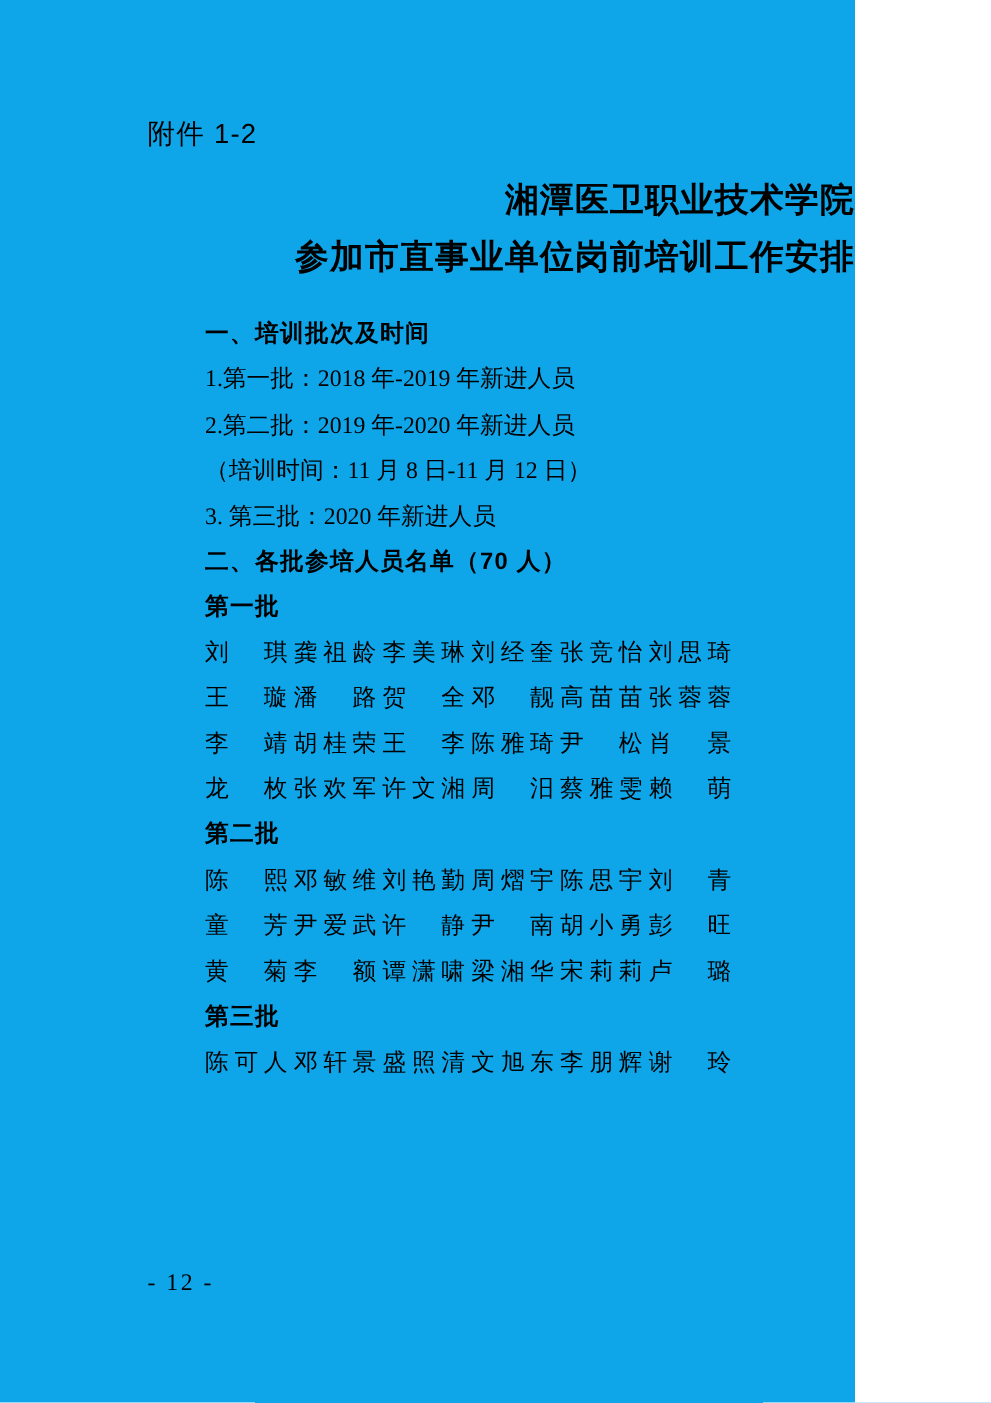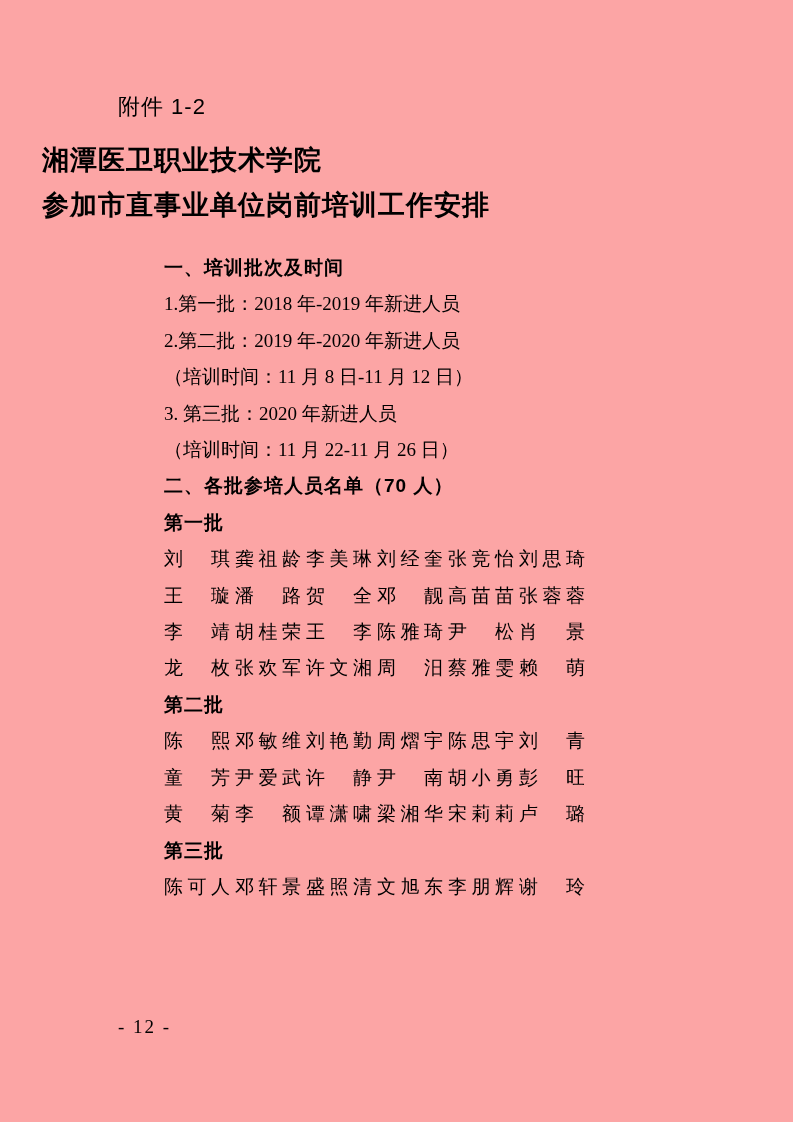"附件 1-2" .page { background: #fca5a5 -> #0ea5e9; width: 793px -> 684px }
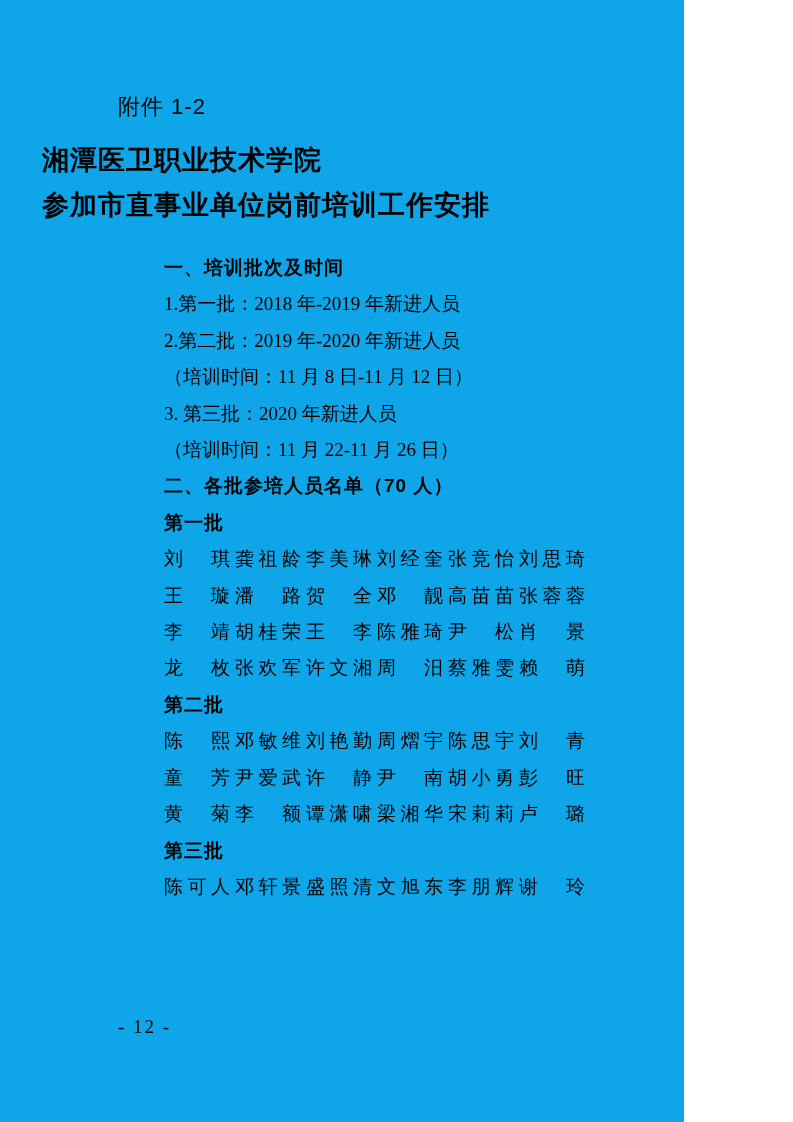"湘潭医卫职业技术学院" .doc-title { padding-left: 42px -> none; text-align: left -> right }
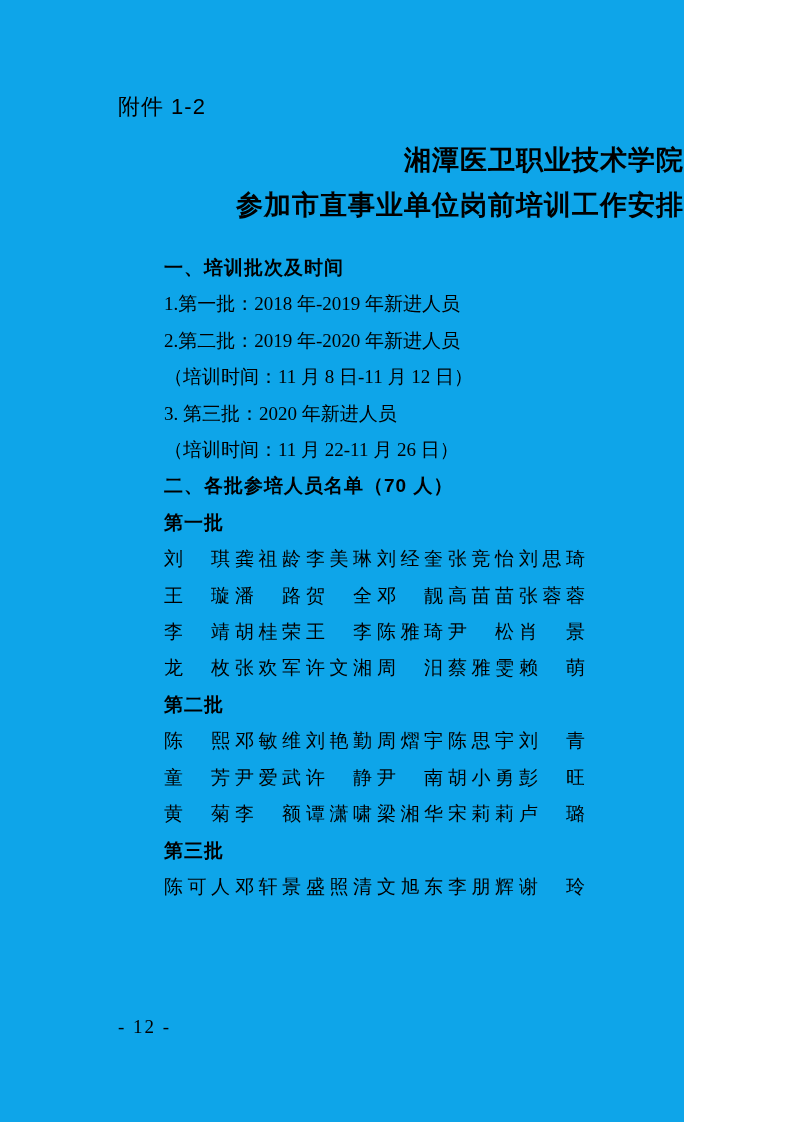"（培训时间：11 月 22-11 月 26" div.body-line { html: <div>（培训时间：11 月 22-11 月 26 日）</div> -> none }
